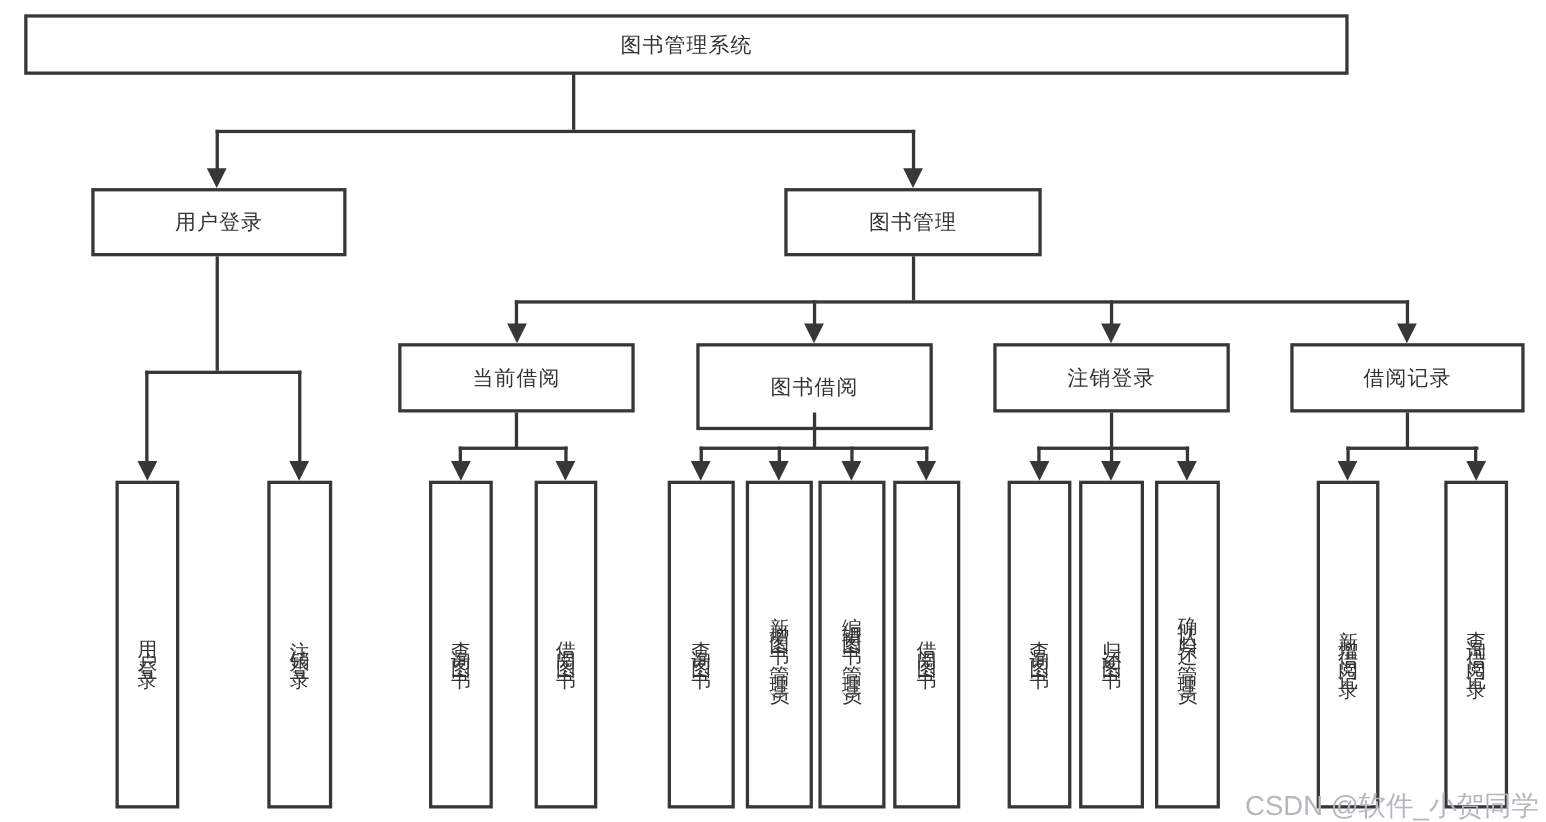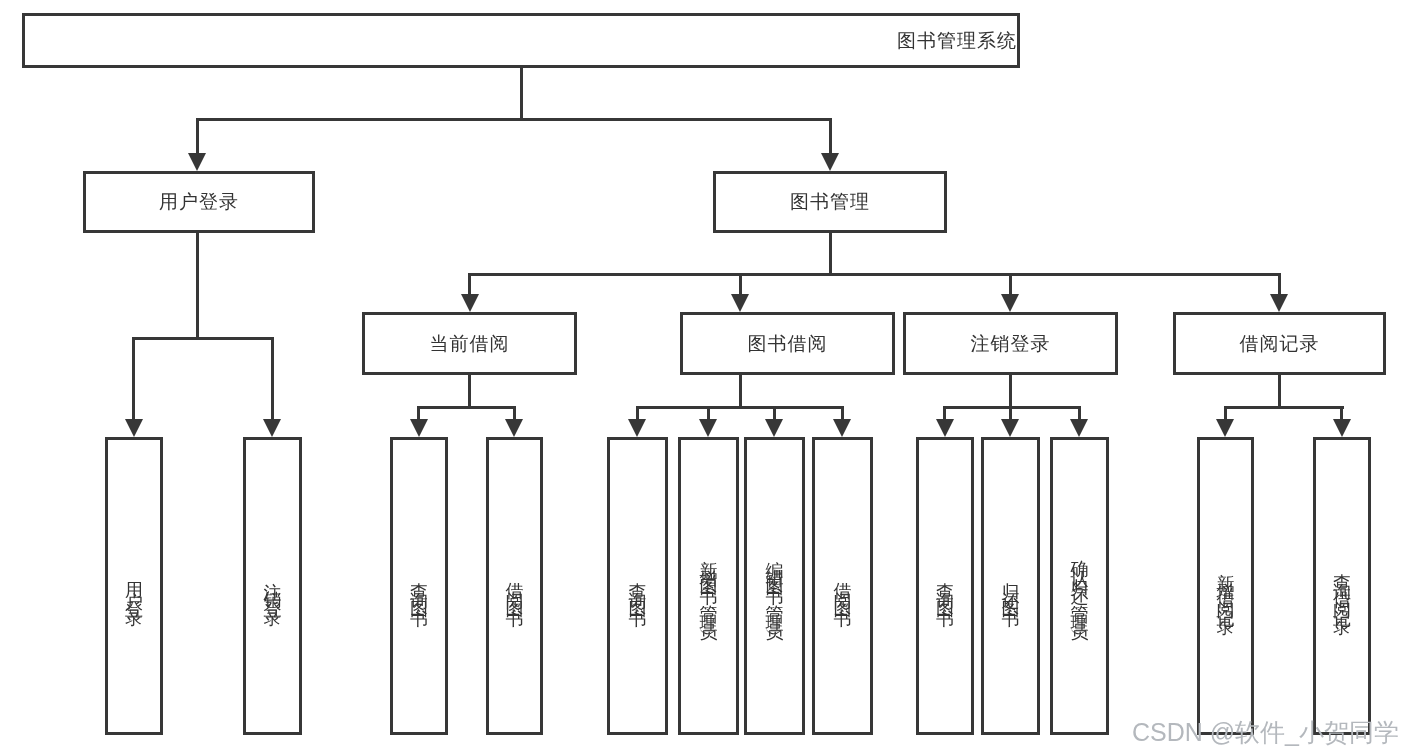"图书管理系统" div.box { justify-content: flex-end -> none; width: 998px -> 1204px }
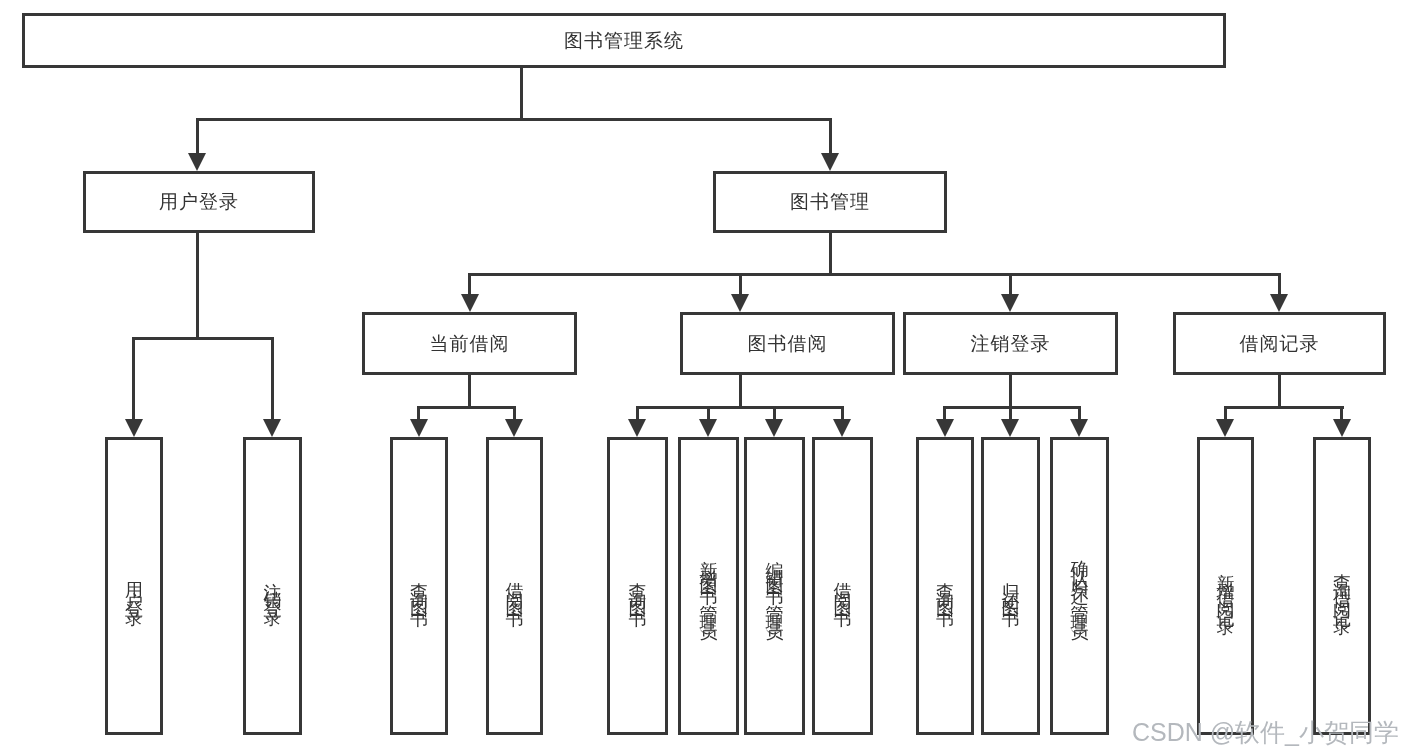"图书借阅" div.box { height: 63px -> 79px; margin-left: 47px -> none }
